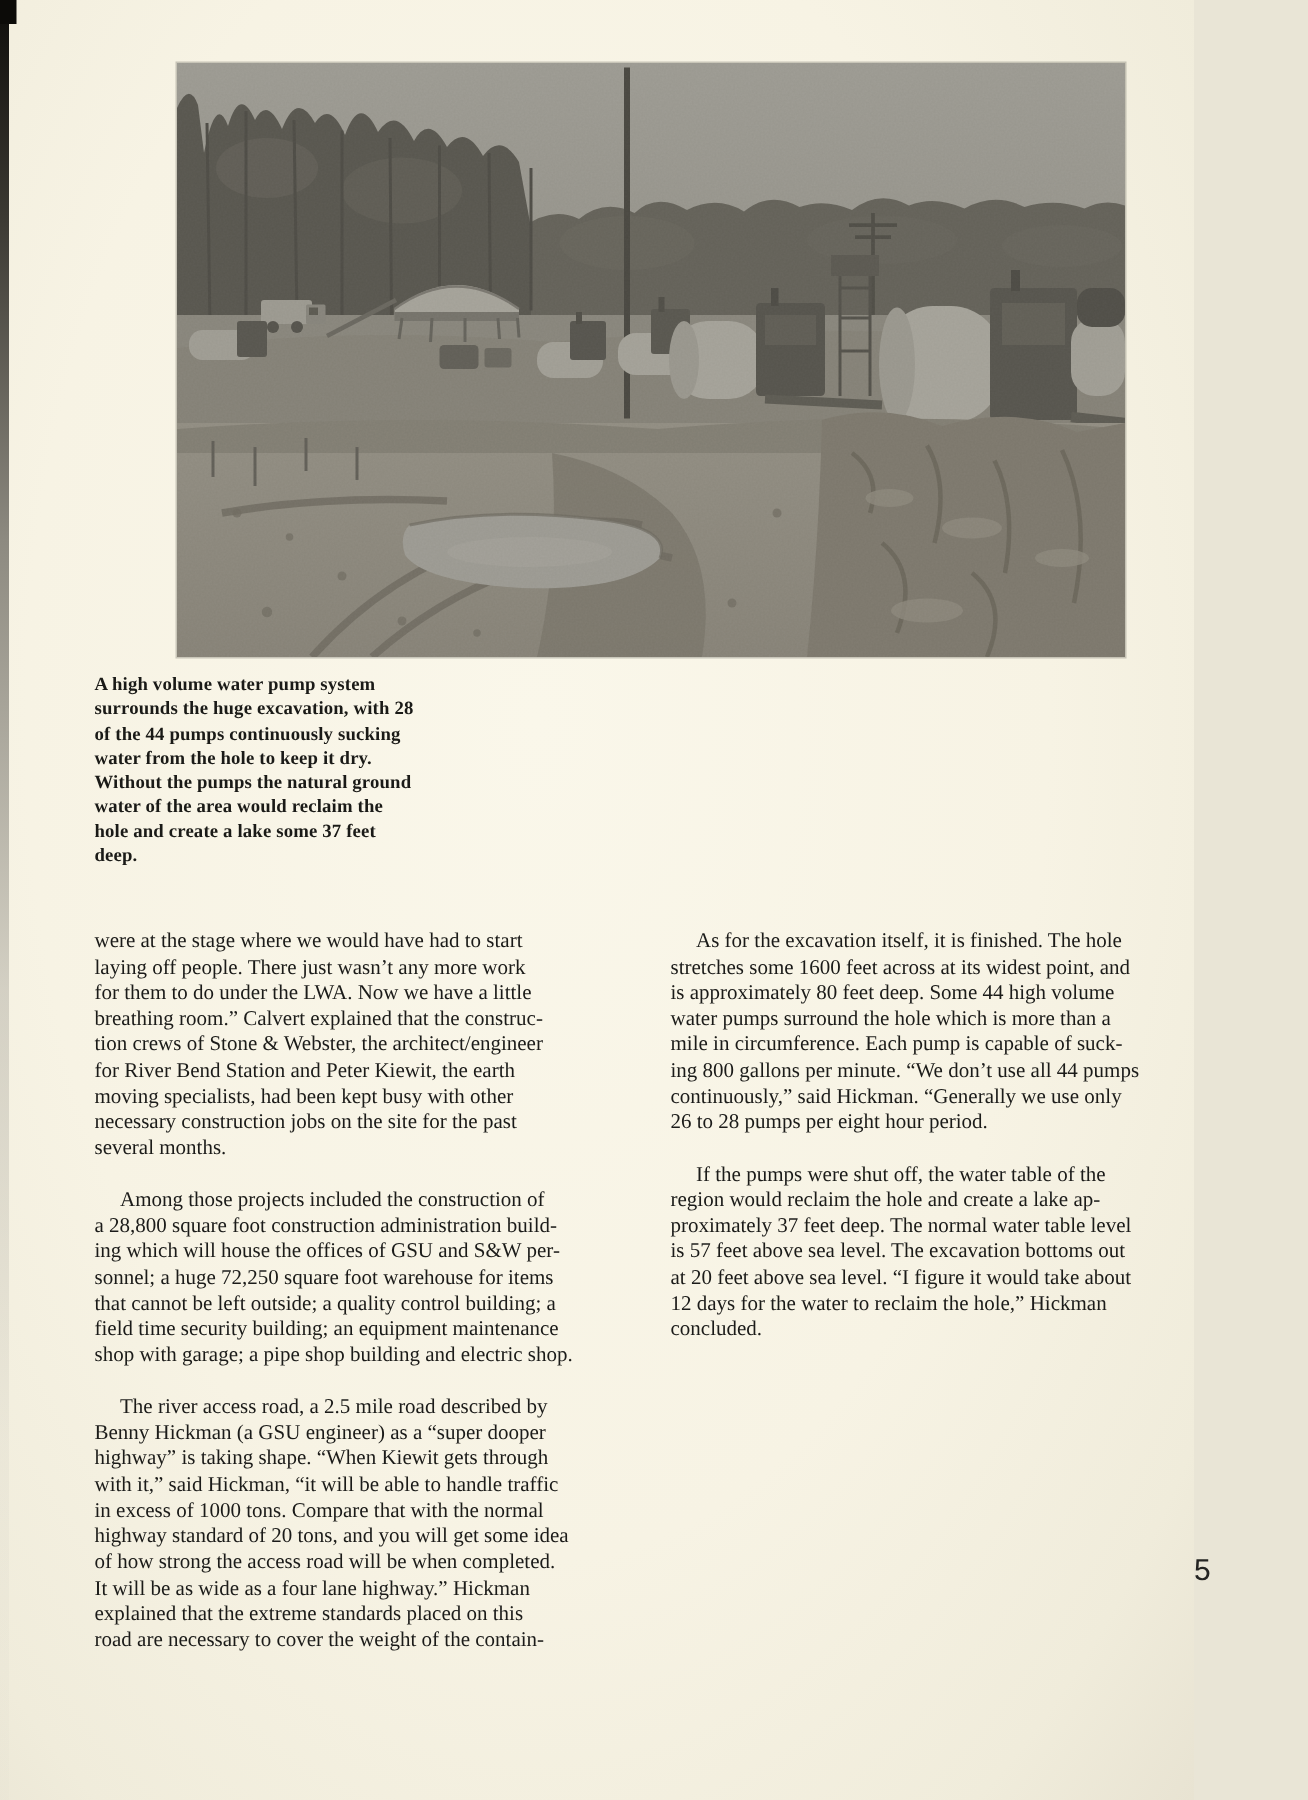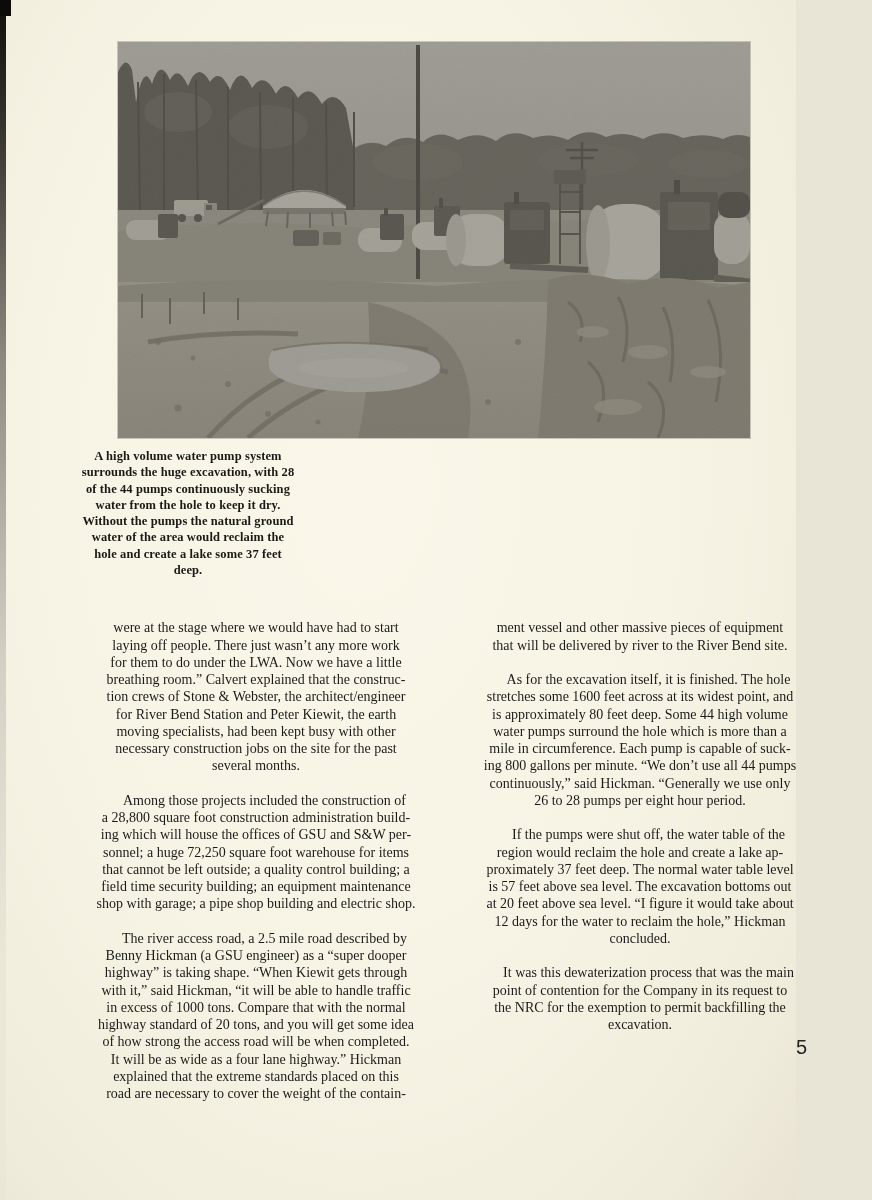"A high volume water pump" .page { text-align: center -> none }
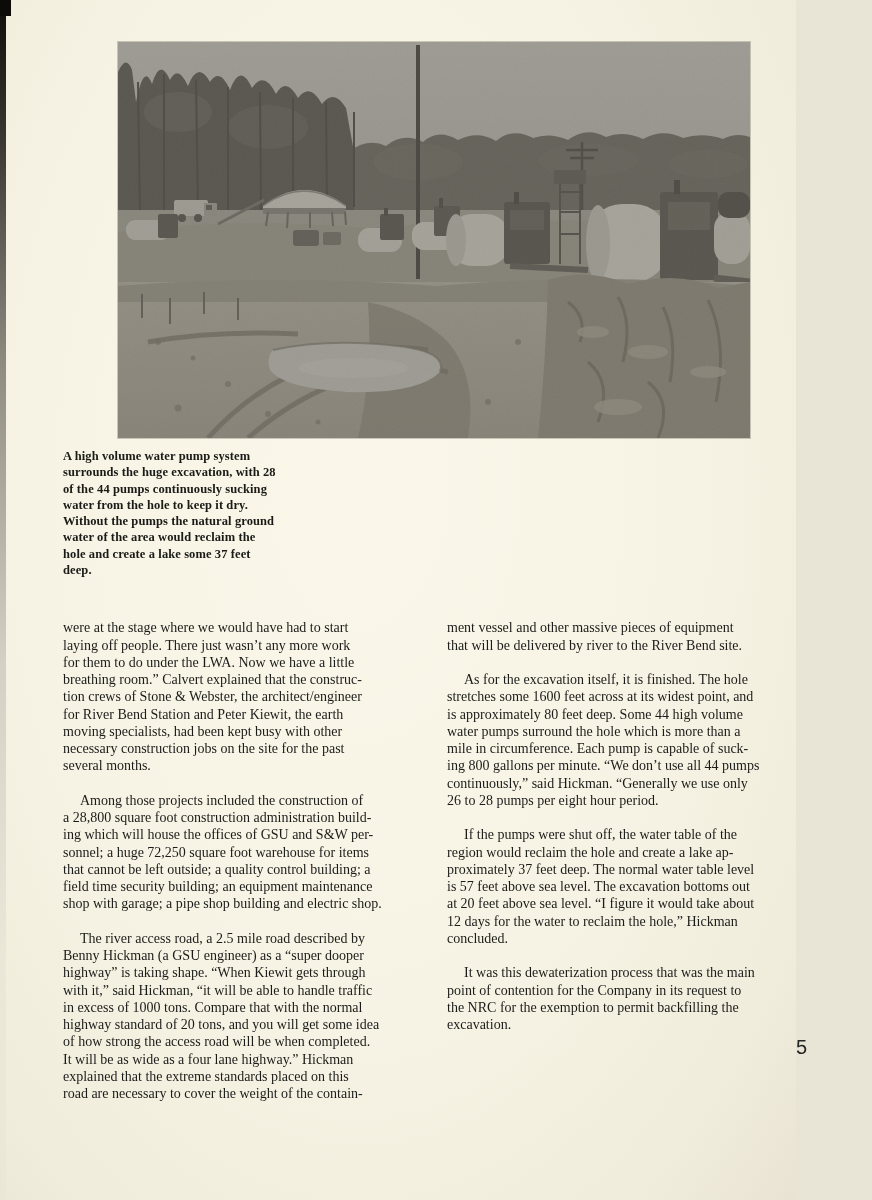"ment vessel and other massive" p { html: <p>ment vessel and other massive pieces of equipment that will be delivered by river to the River Bend site.</p> -> none }
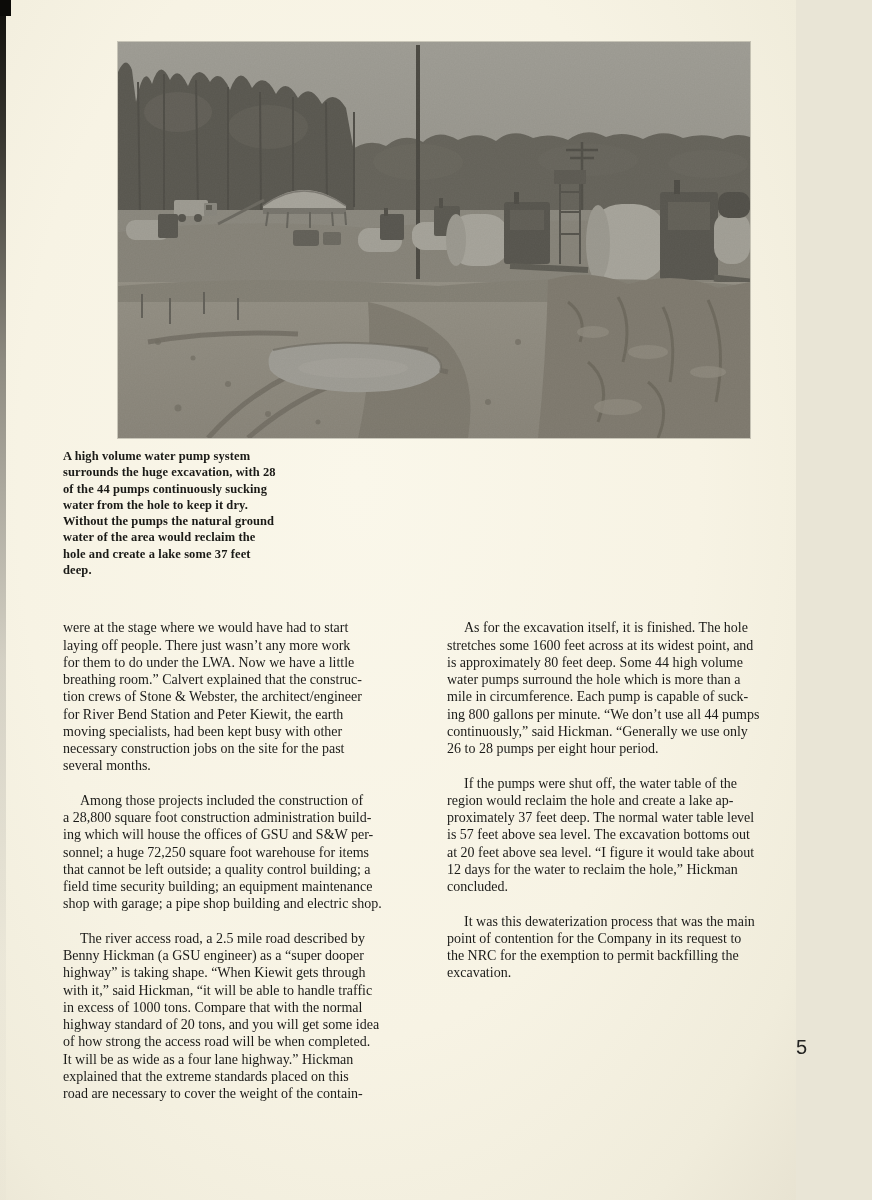"It was this dewaterization process" p.indent { html: <p>It was this dewaterization process that was the main point of contention for the Company in its request to the NRC for the exemption to permit backfilling the excavation.</p> -> none }
